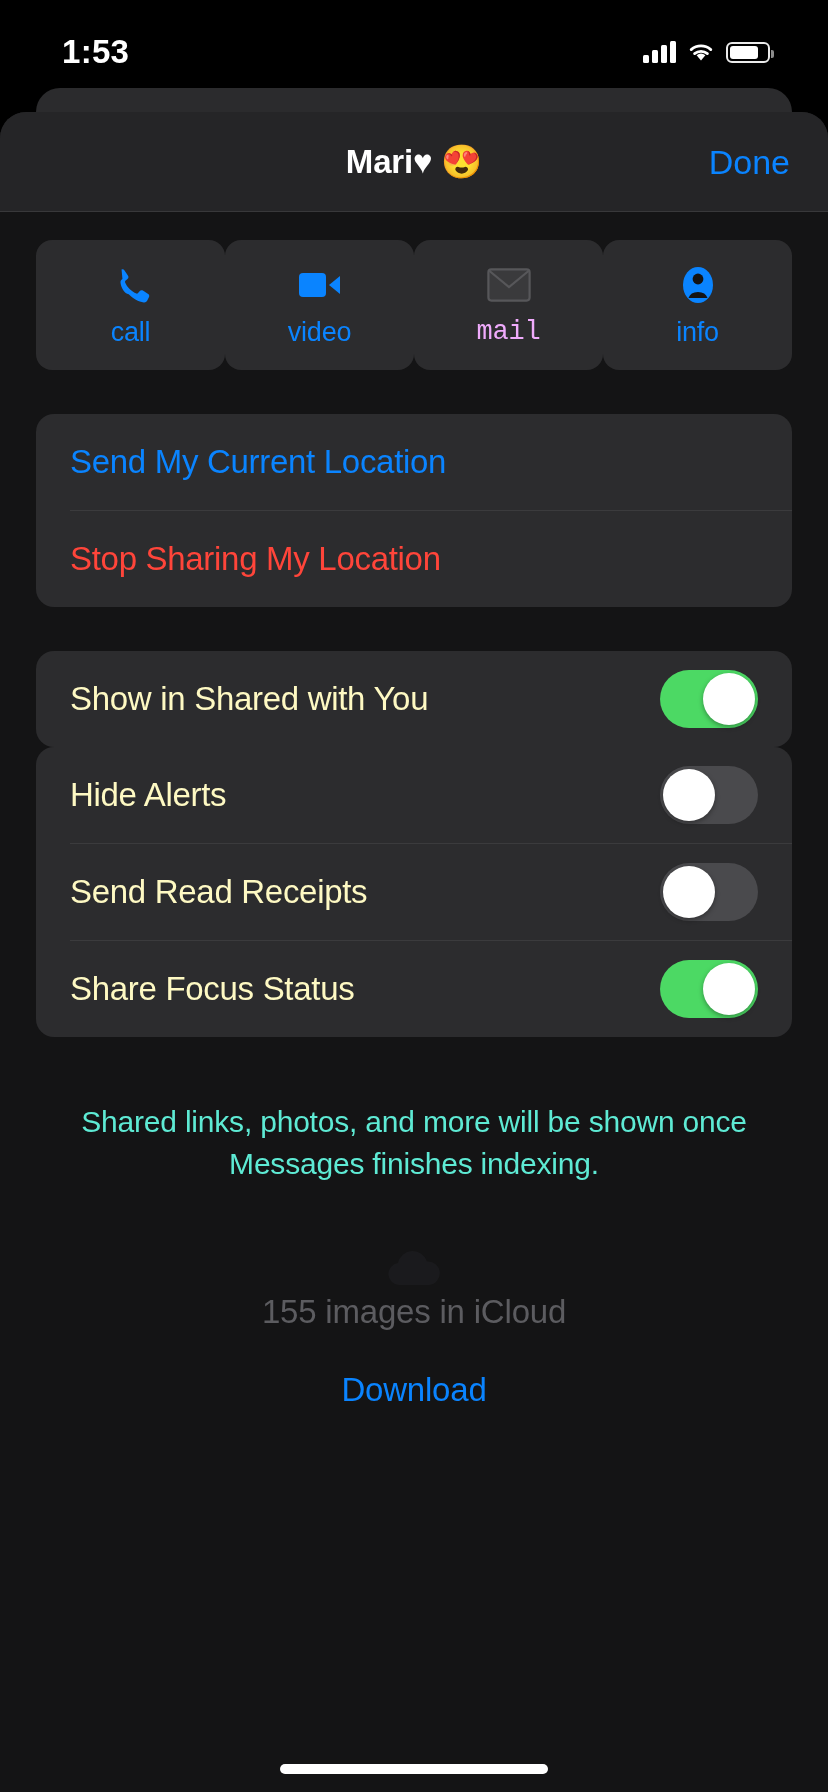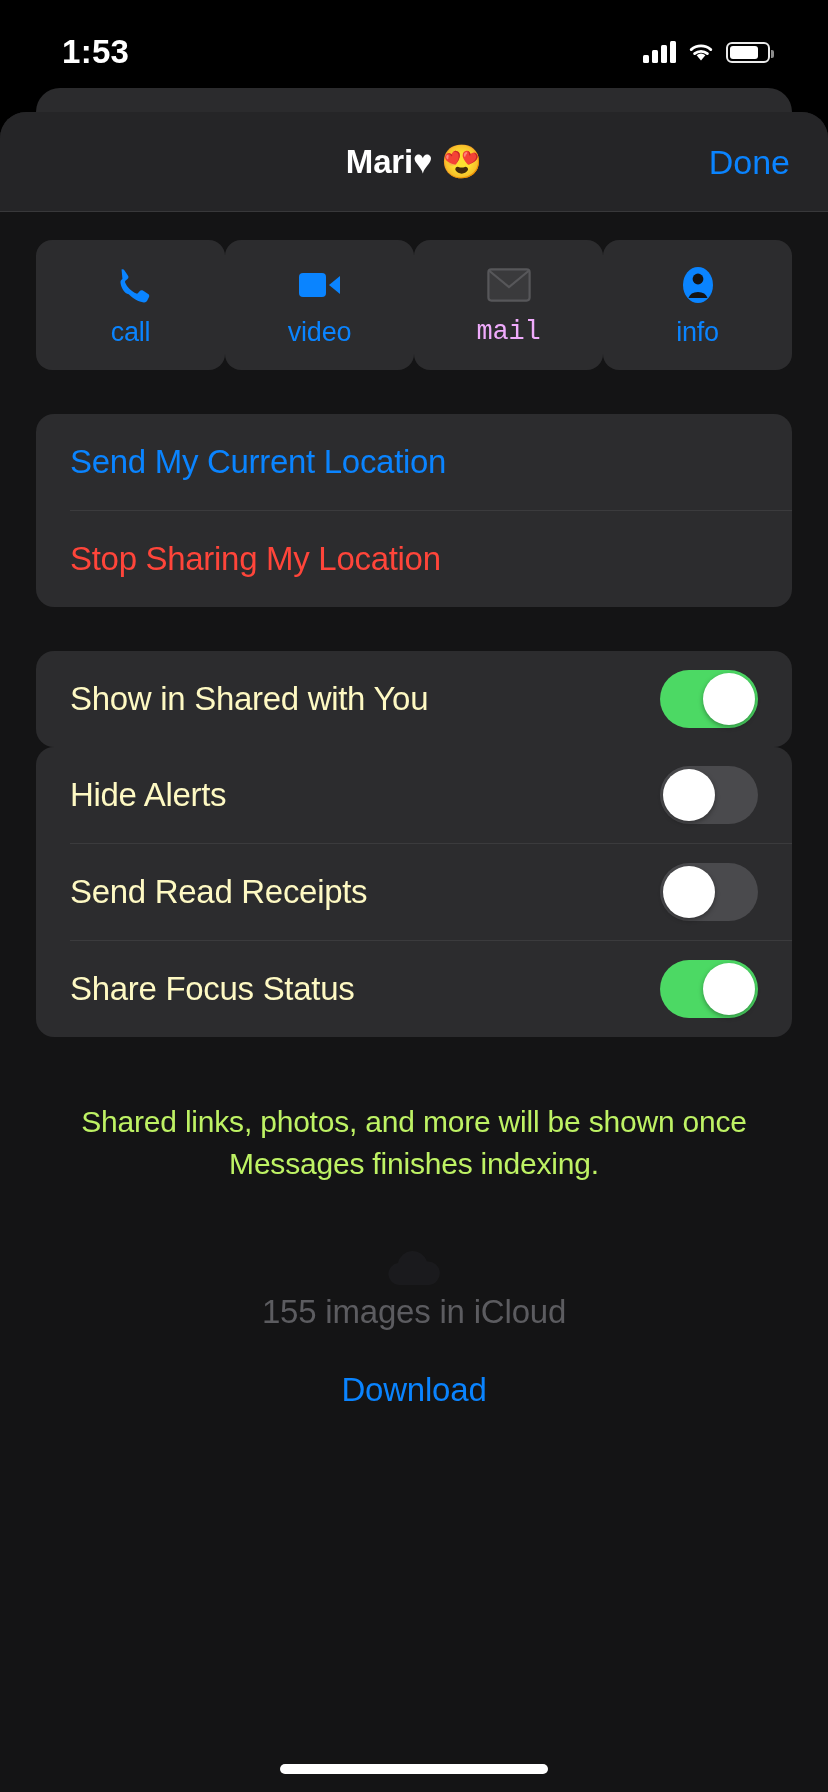"Shared links, photos, and more" .indexing-note { color: #bef264 -> #5eead4 }
